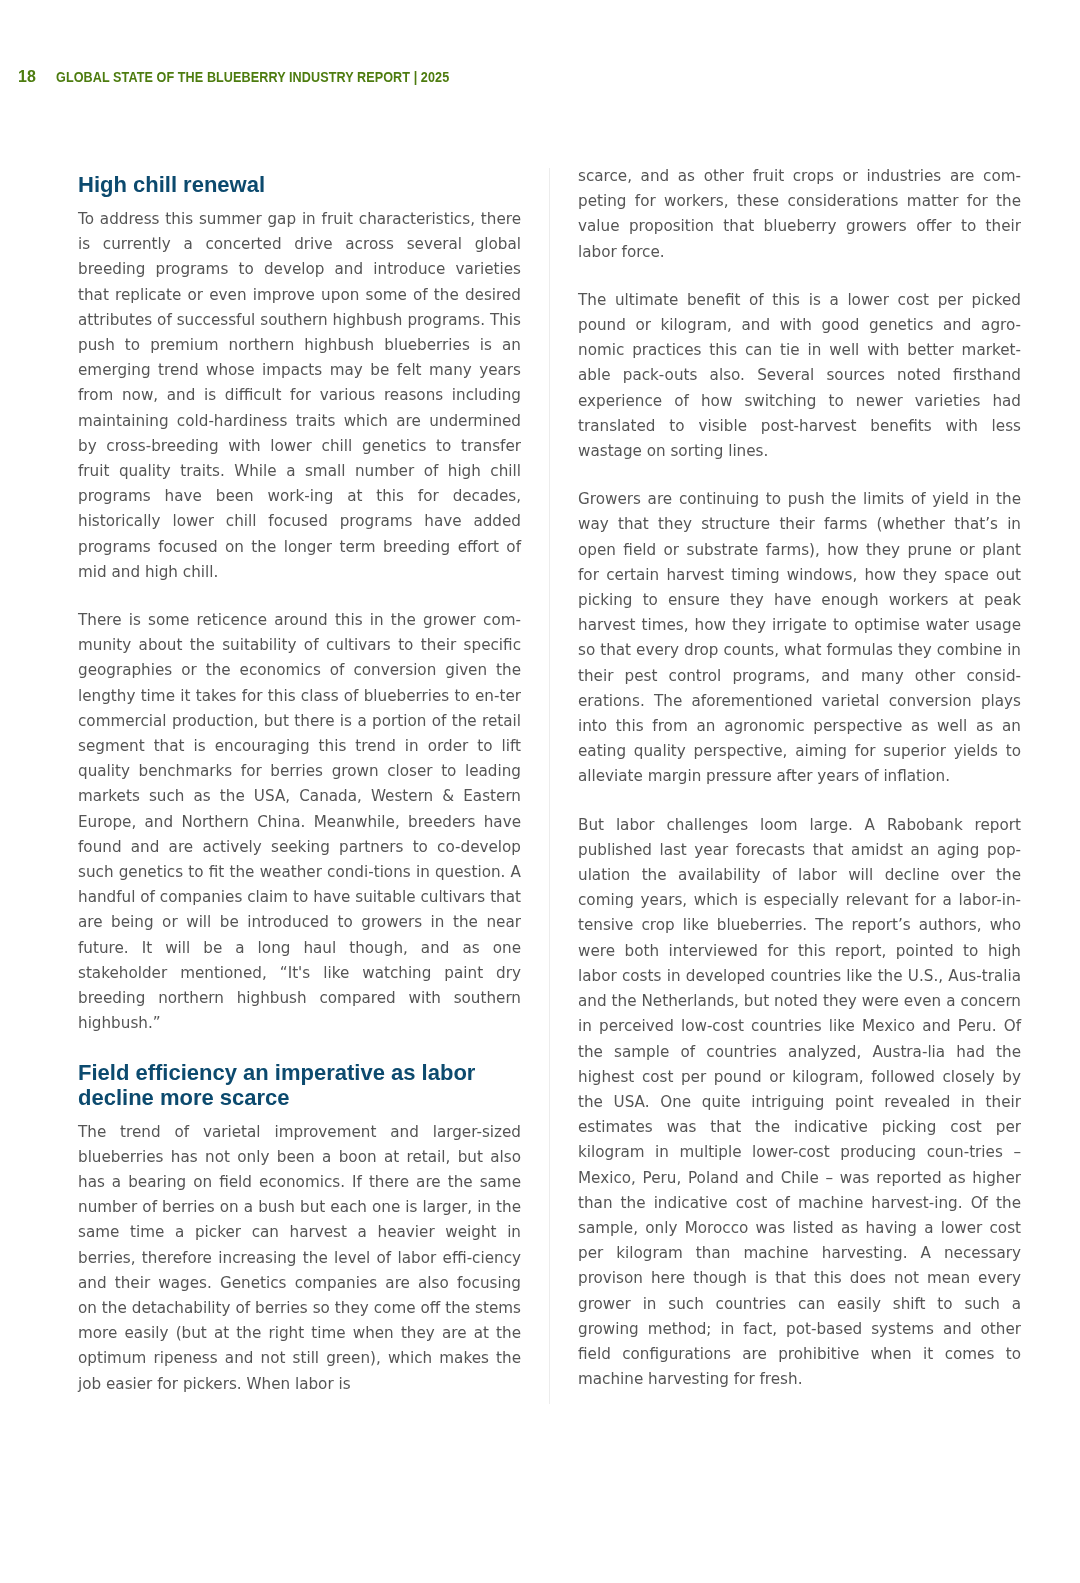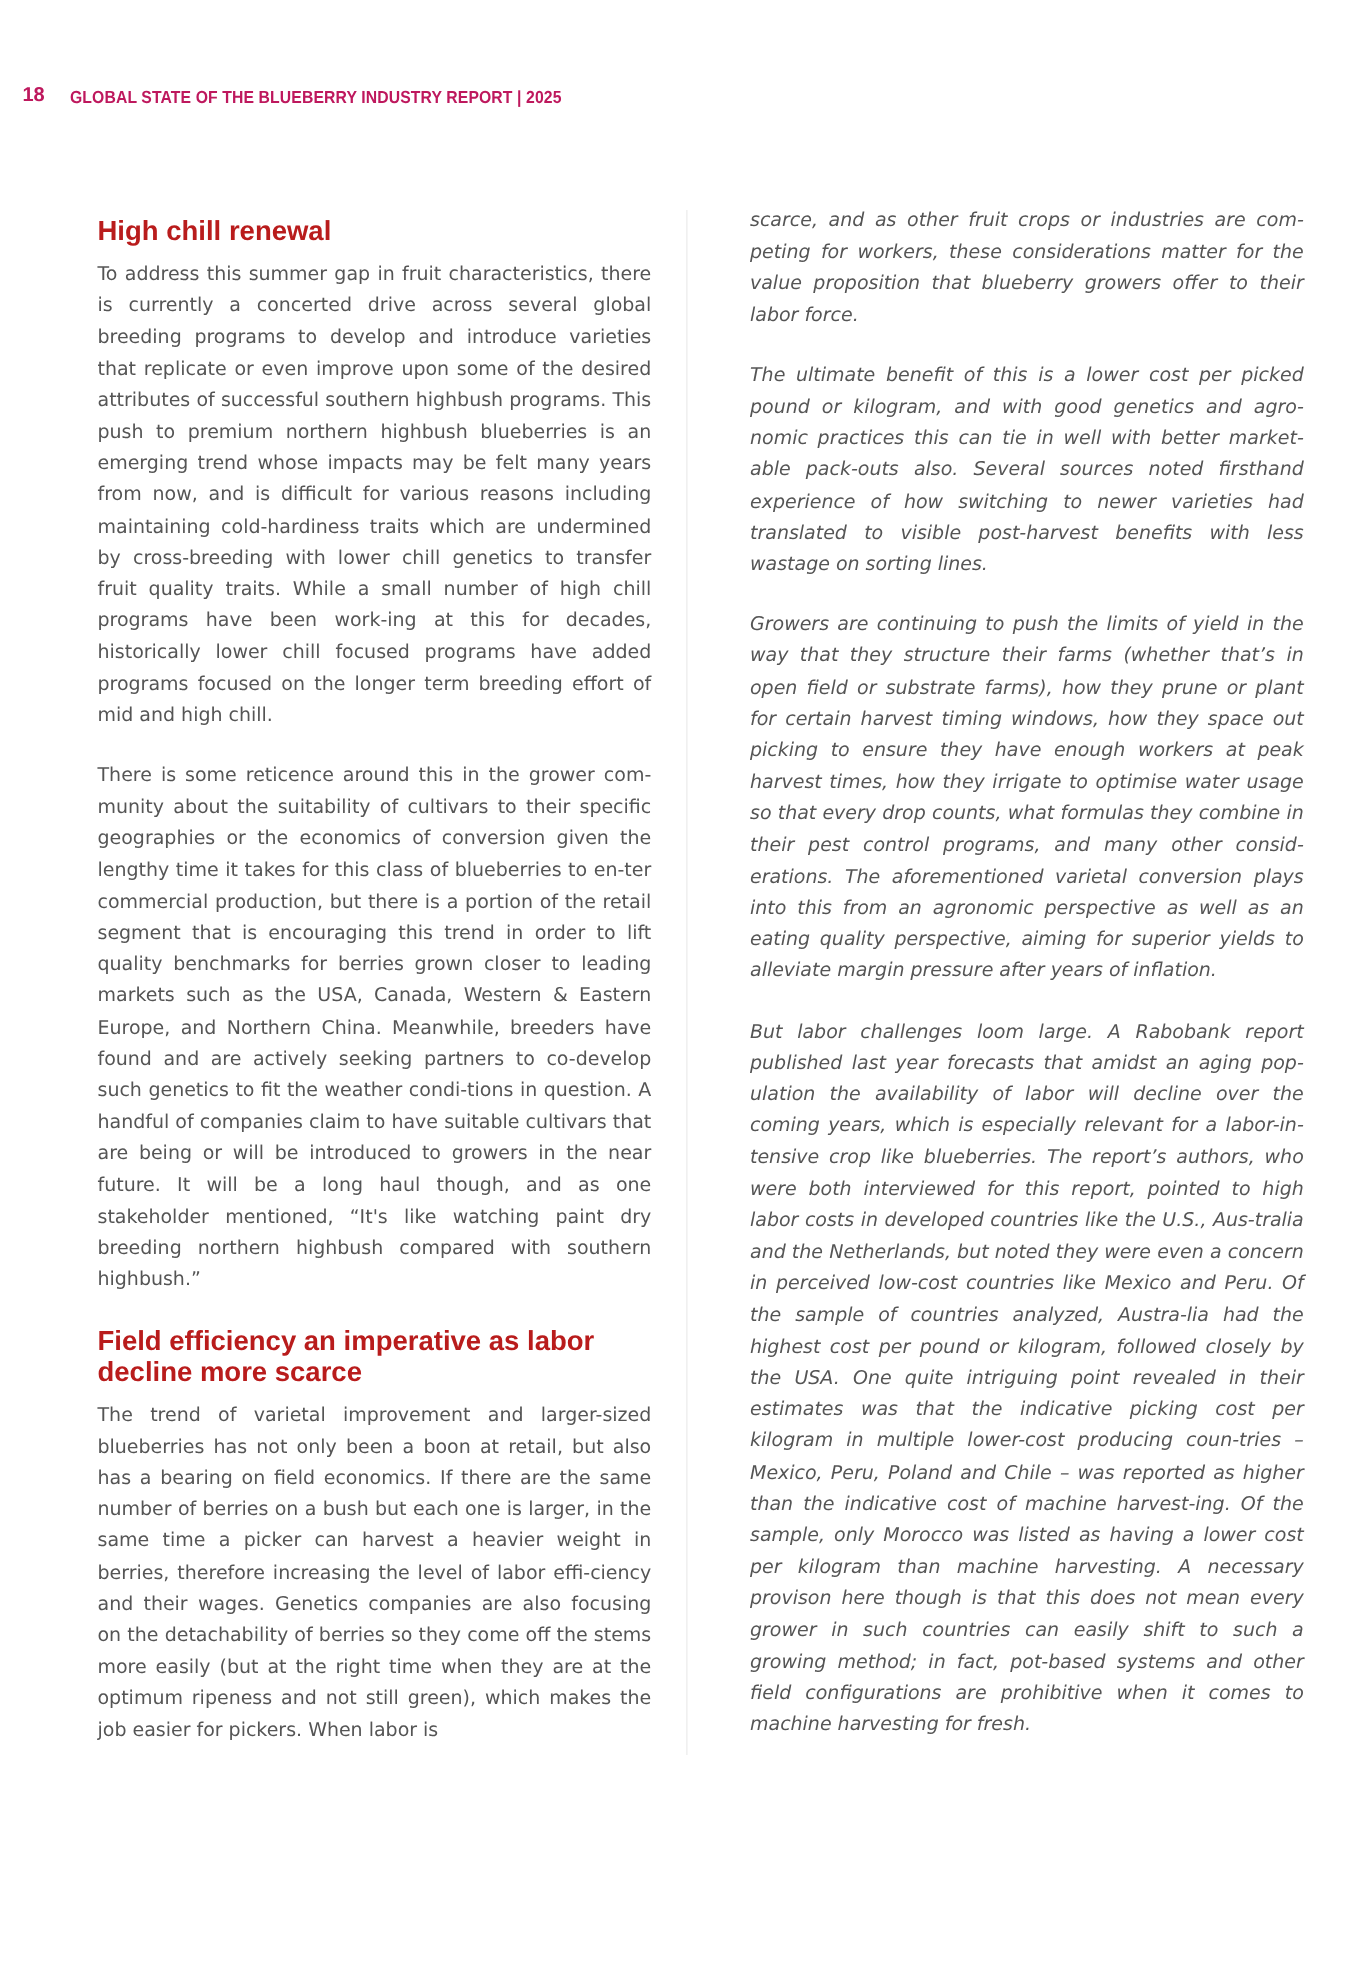"18" .header { color: #be185d -> #4d7c0f }
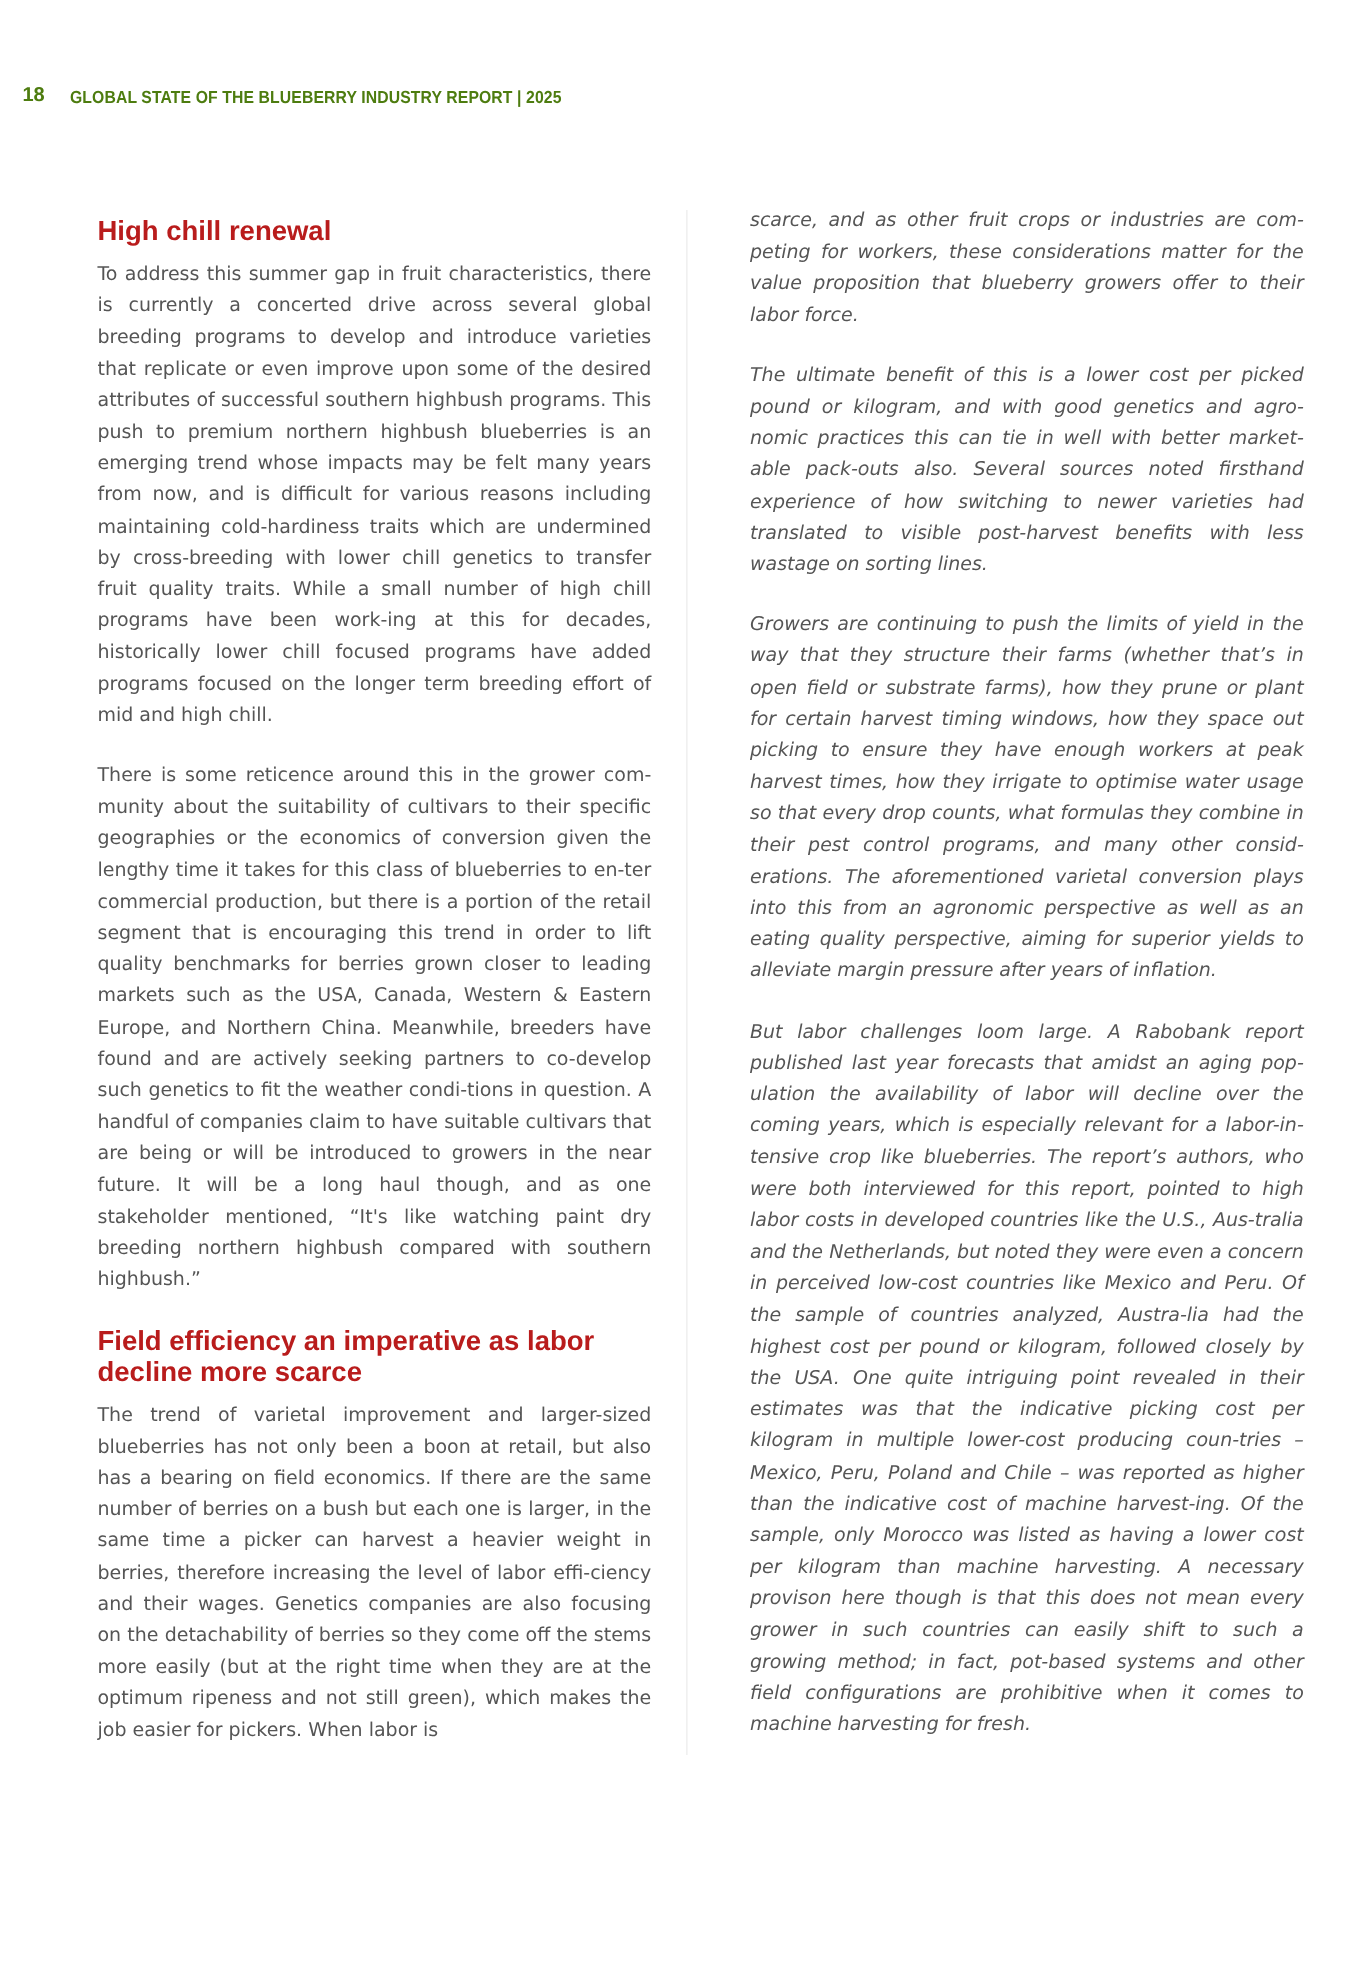"High chill renewal" h2 { color: #b91c1c -> #0c4a6e }
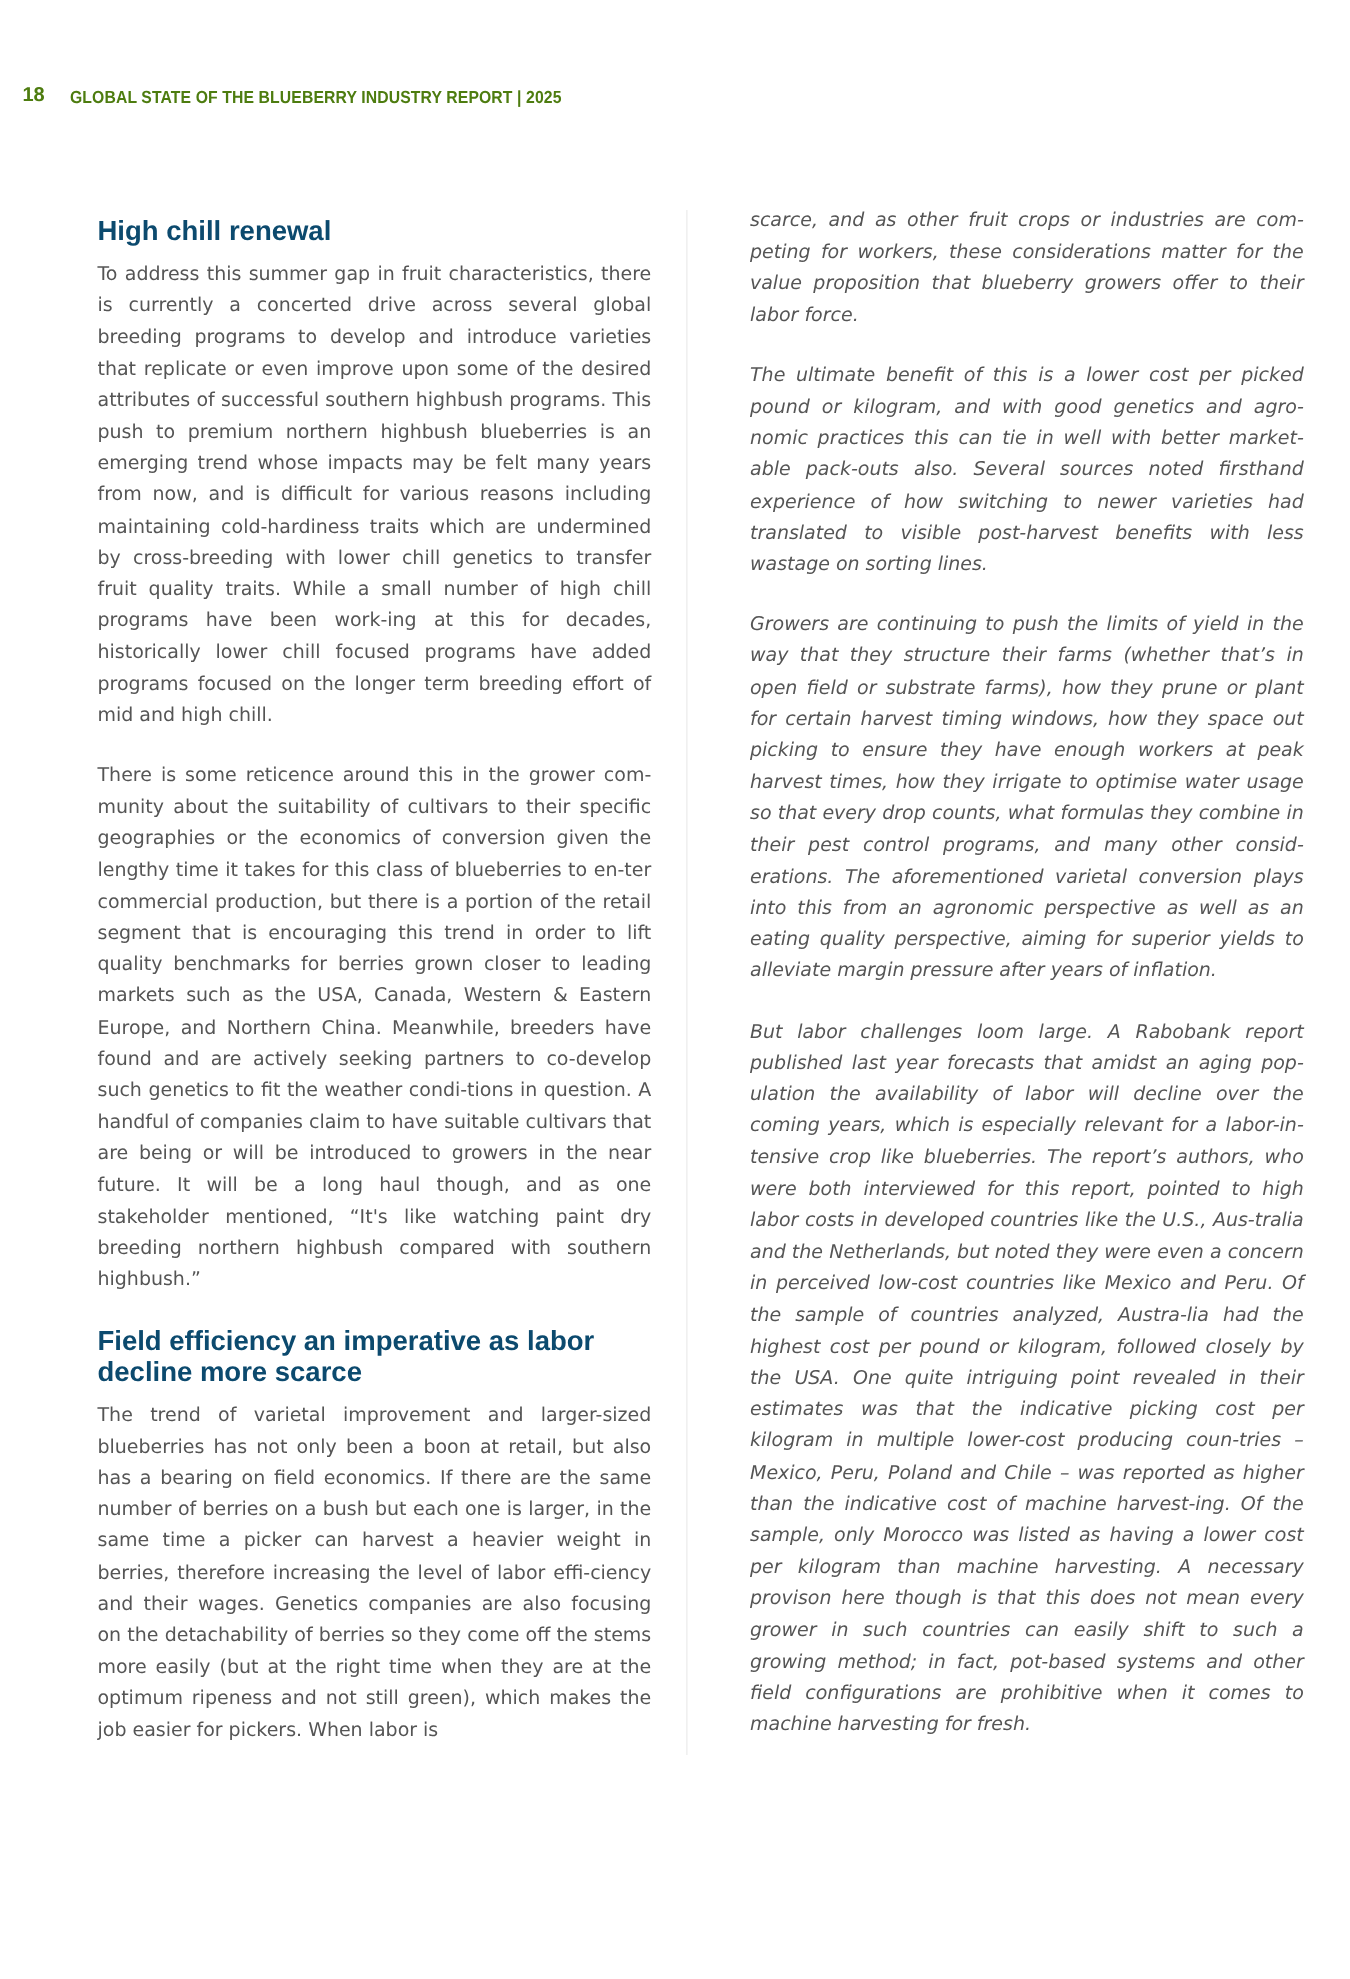"scarce, and as other fruit" .col-right { font-style: italic -> none; left: 600px -> 578px }
